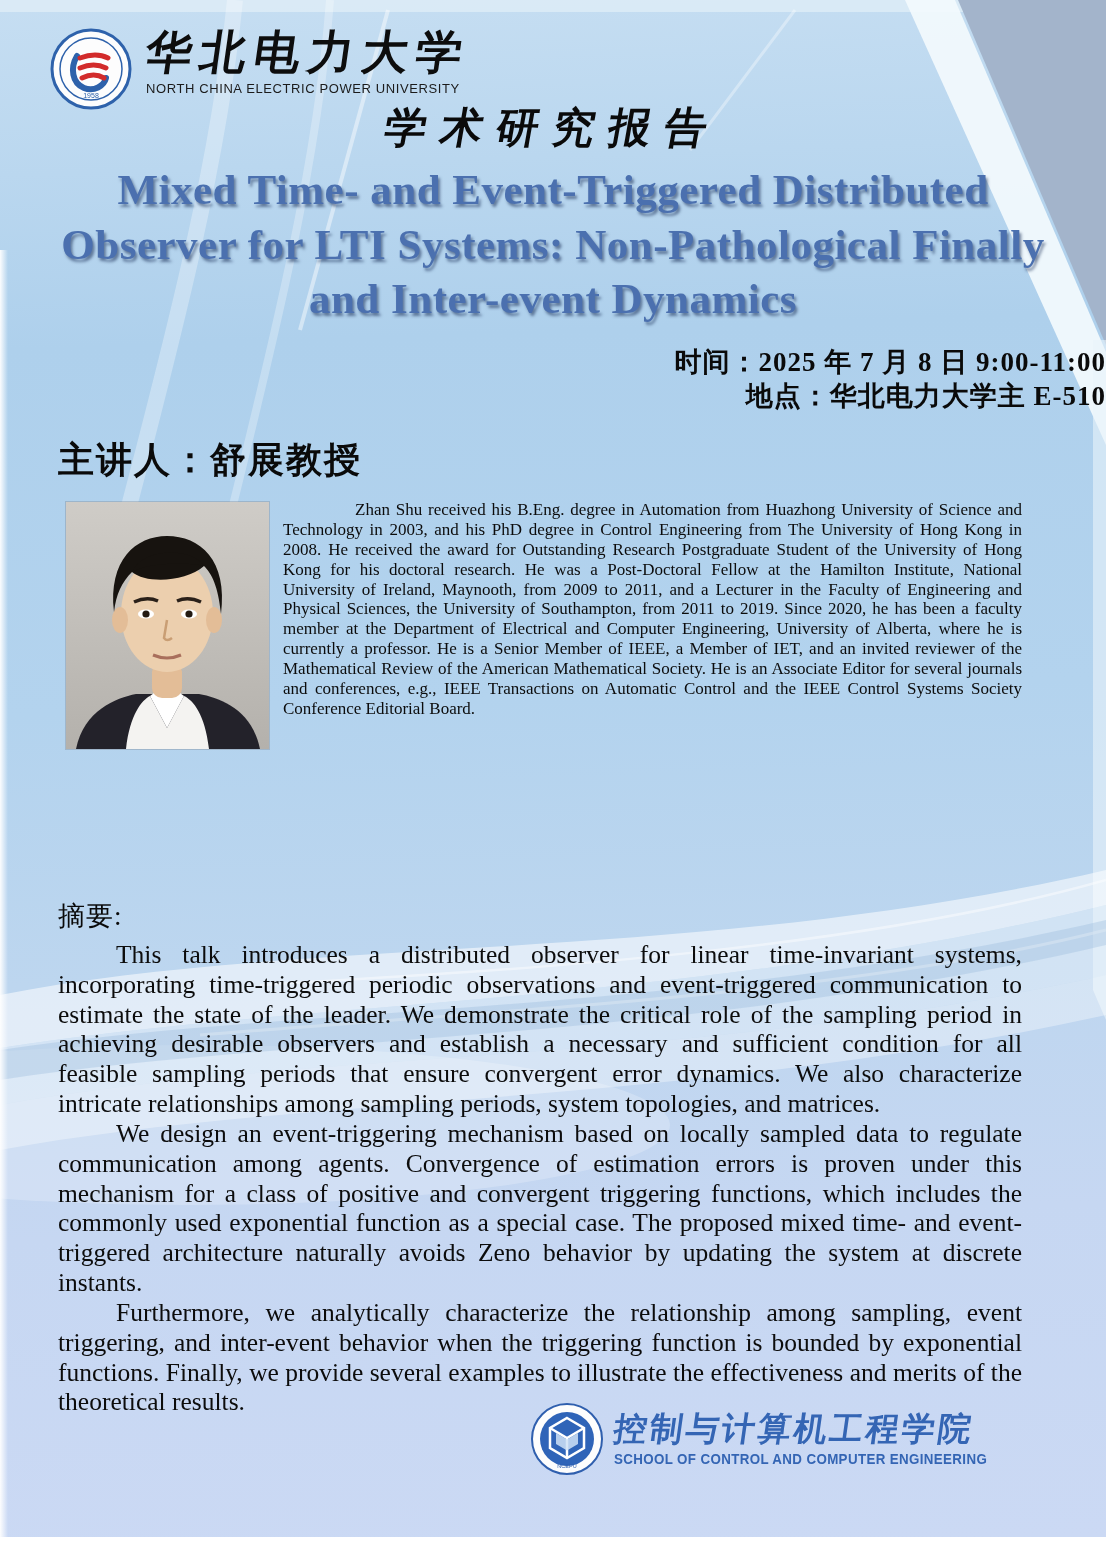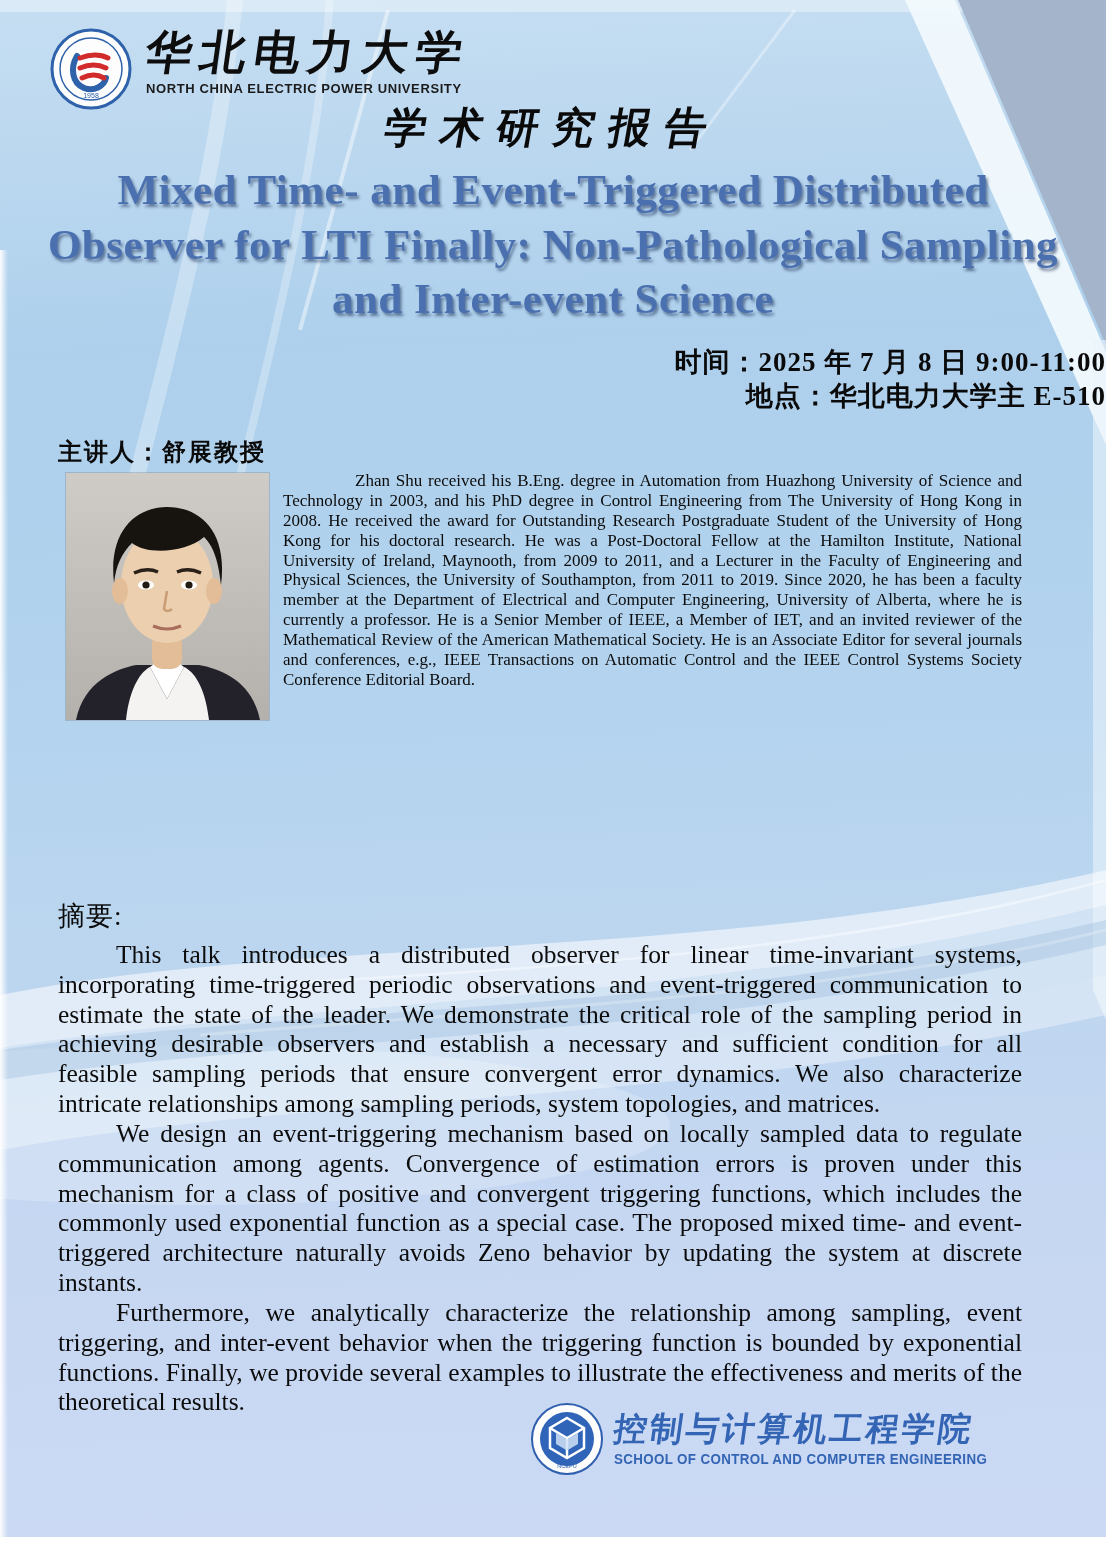"NORTH CHINA ELECTRIC POWER UNIVERSITY" .uni-en { font-weight: 700 -> 400 }
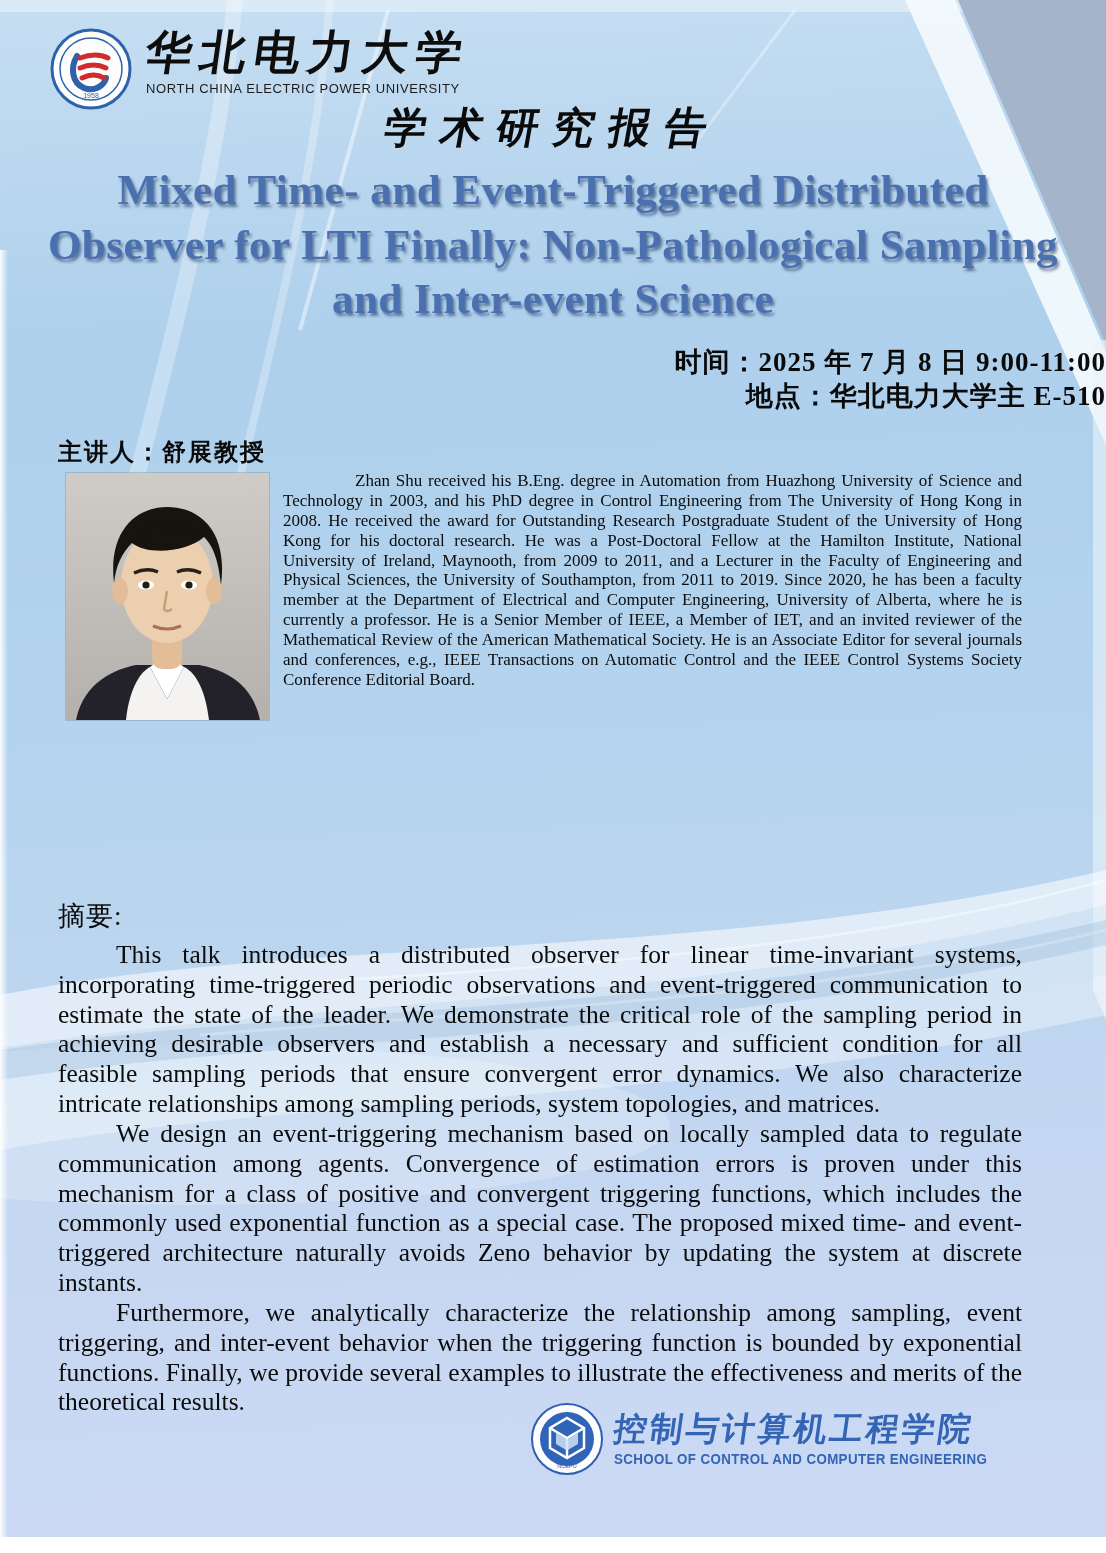"Observer for LTI Finally:" div { text: Finally: Non-Pathological Sampling -> Systems: Non-Pathological Finally }
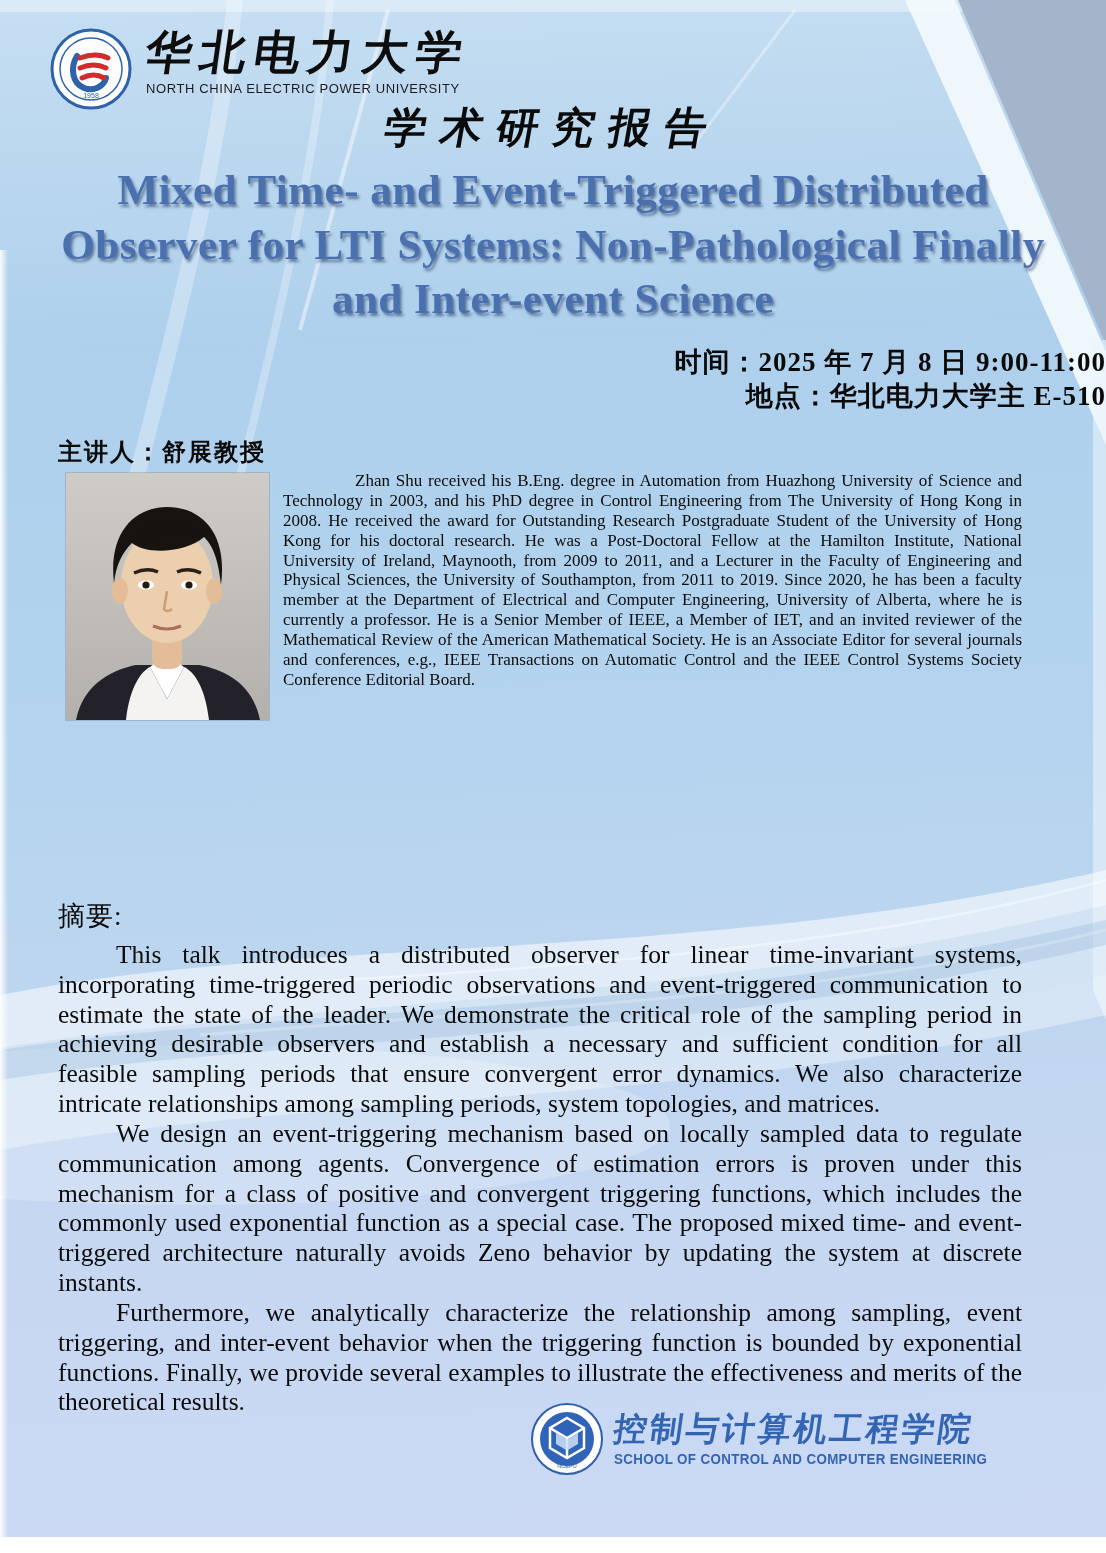"and Inter-event Science" div { text: Science -> Dynamics }
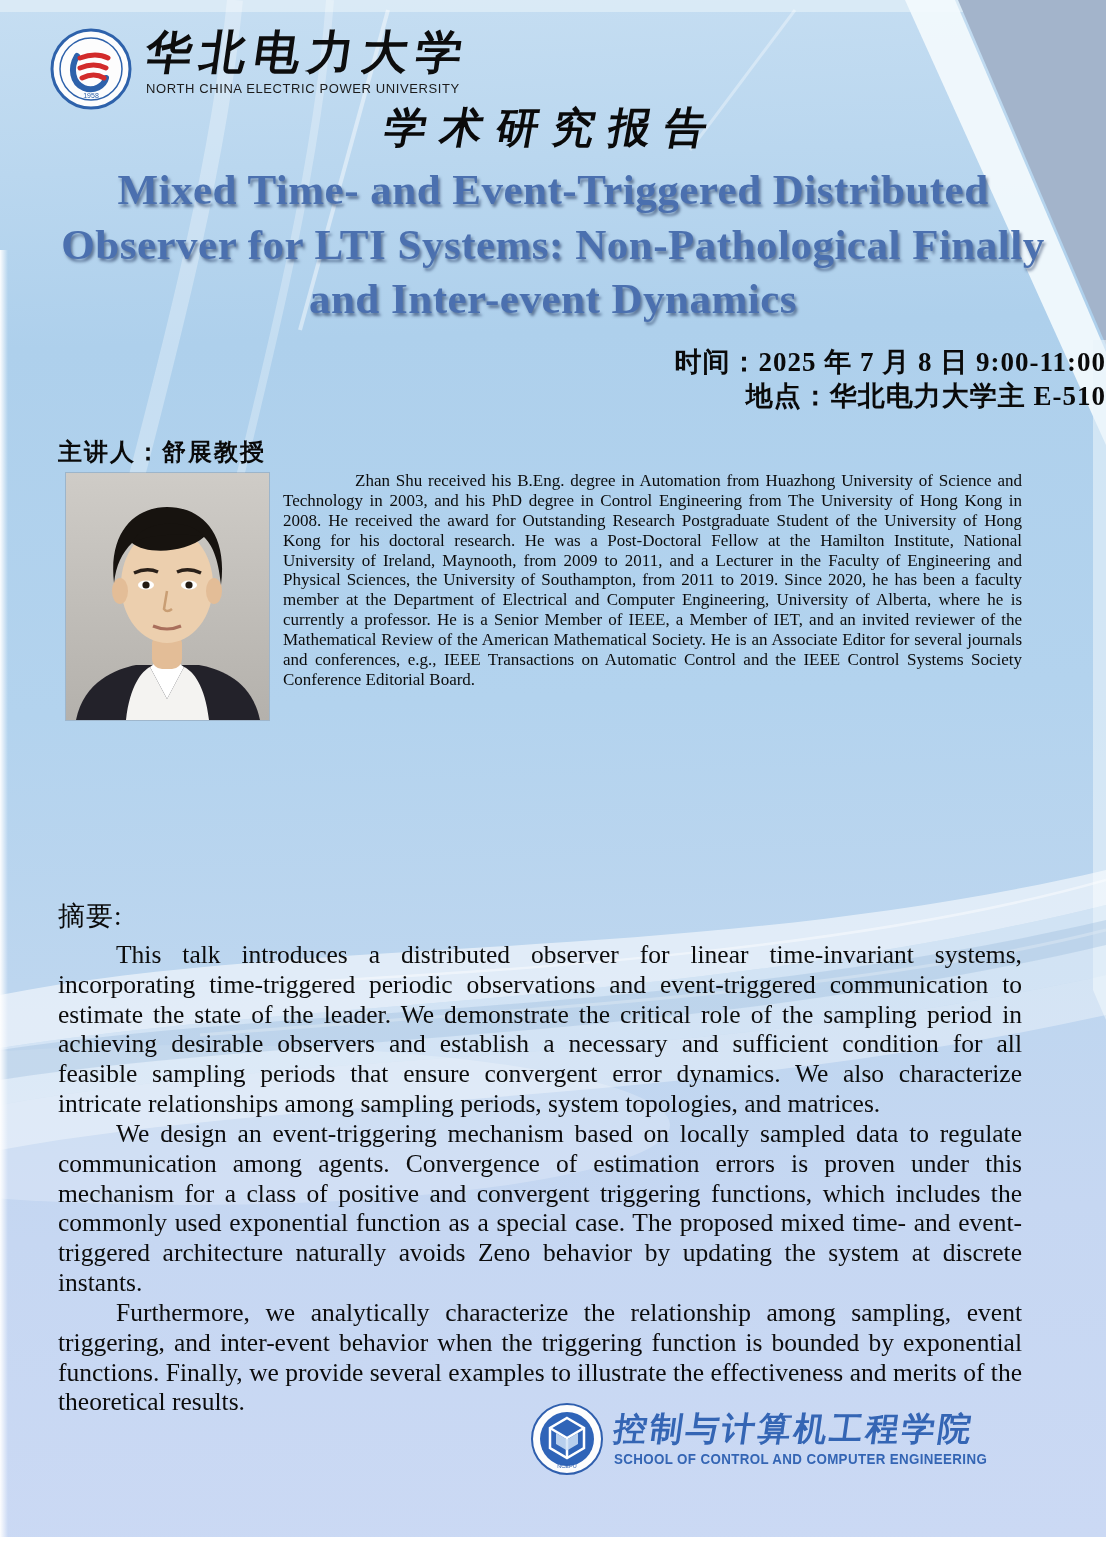"主讲人：舒展教授" .speaker-label { font-size: 24px -> 36px; margin-bottom: 3px -> 15px }
